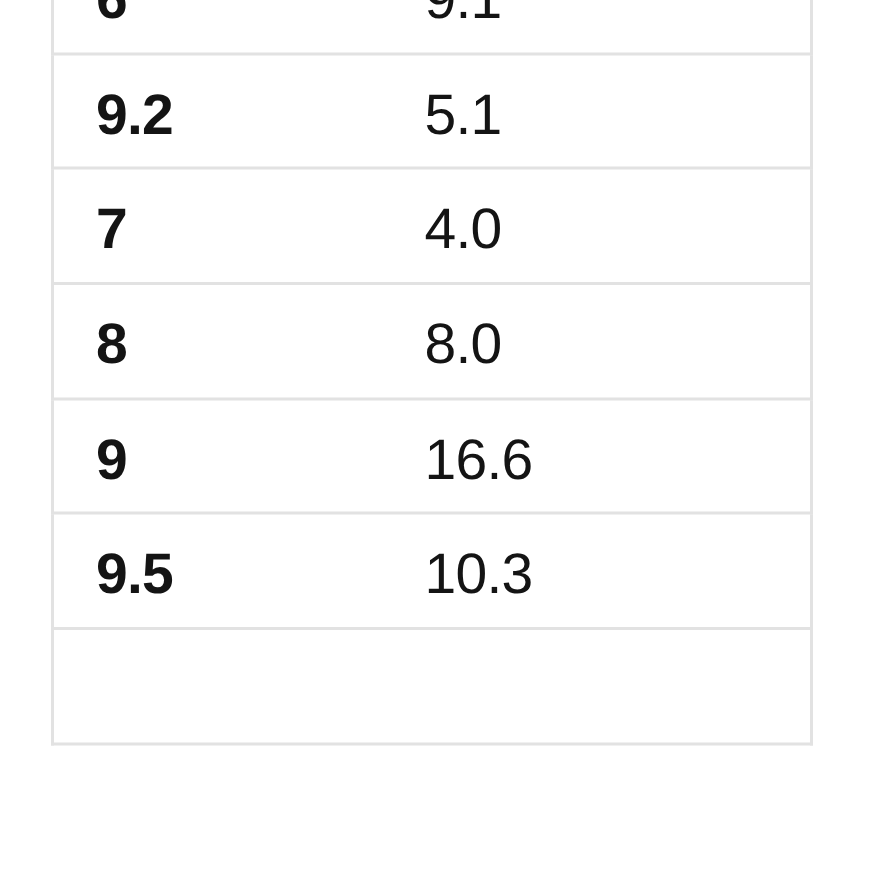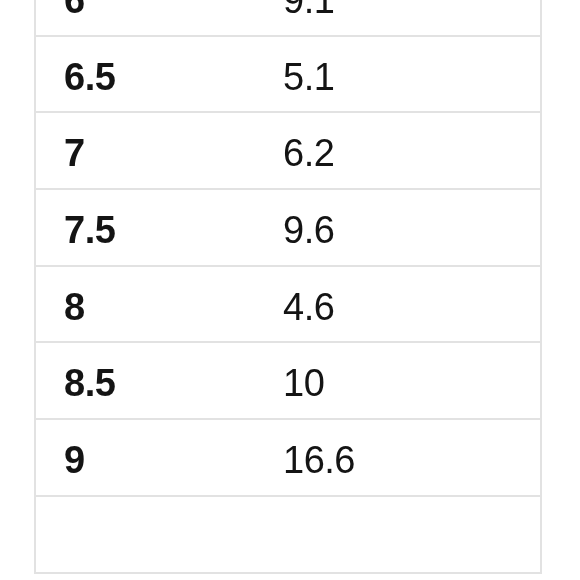"6.5" span.cell-inner { text: 6.5 -> 9.2 }
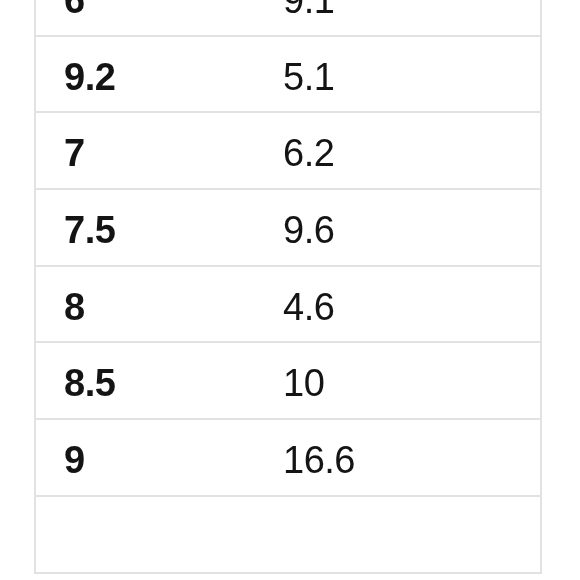"6.2" span.cell-inner { text: 6.2 -> 4.0 }
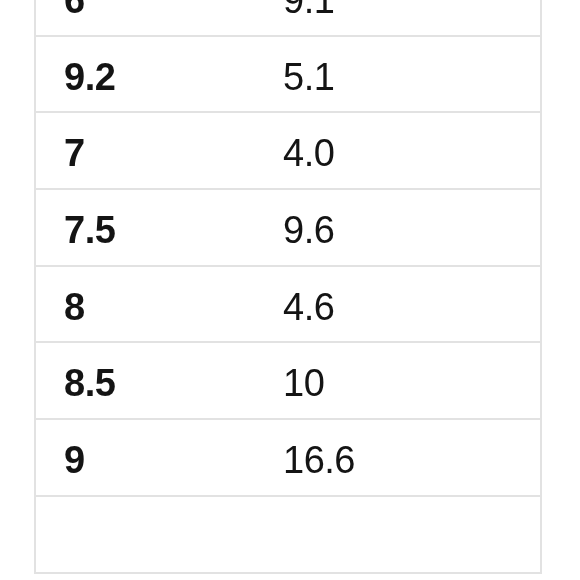"7.5" tr { html: <tr> <td> <span>7.5</span> </td> <td> <span>9.6</span> </td> </tr> -> none }
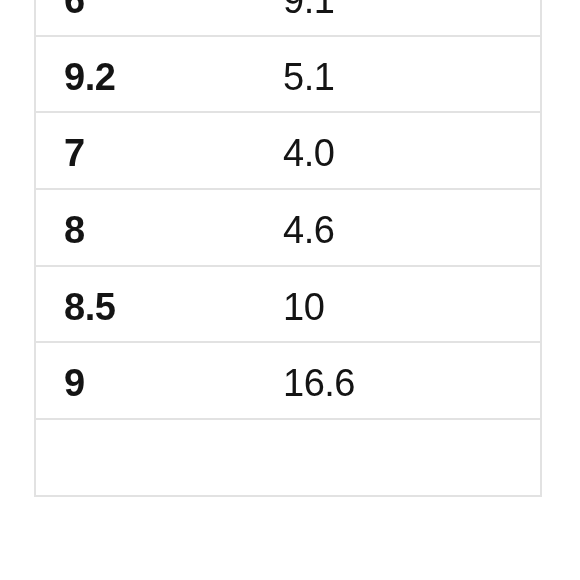"4.6" span.cell-inner { text: 4.6 -> 8.0 }
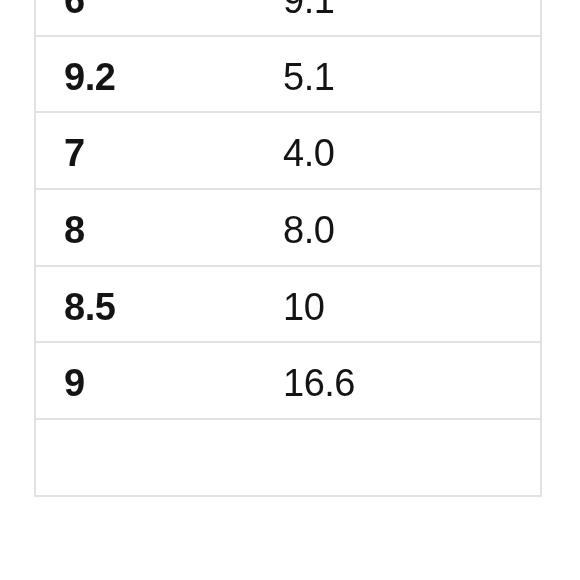"8.5" tr { html: <tr> <td> <span>8.5</span> </td> <td> <span>10</span> </td> </tr> -> none }
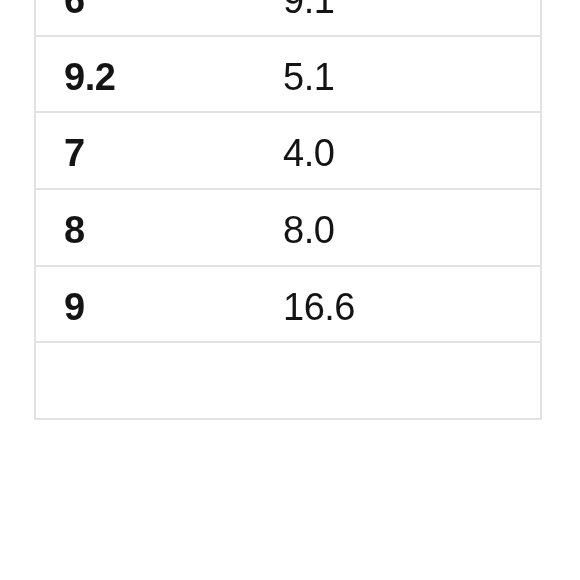"9.5" tr { html: none -> <tr> <td> <span>9.5</span> </td> <td> <span>10.3</span> </td> </tr> }
